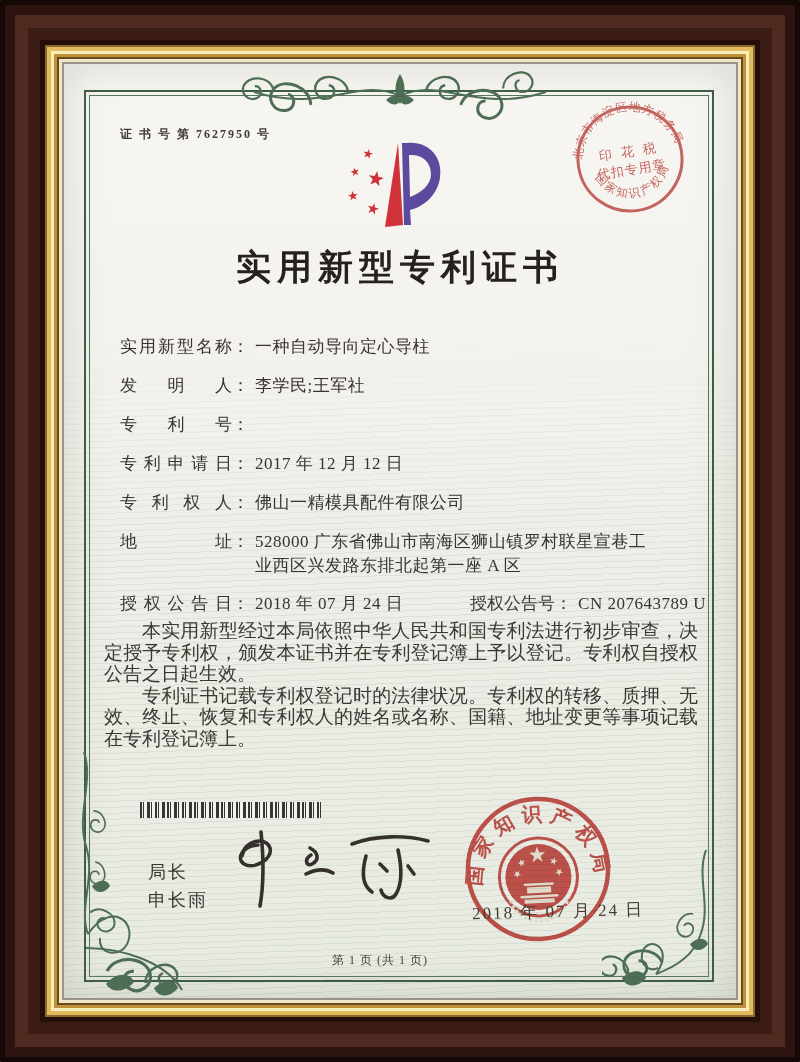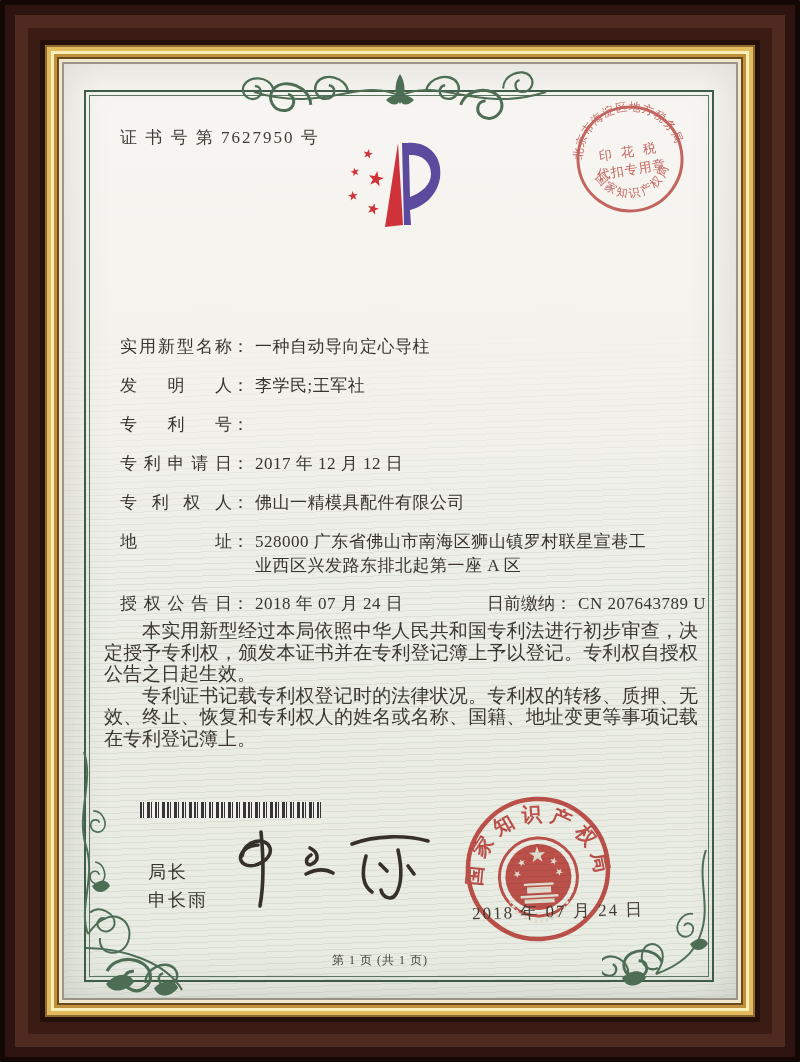"证 书 号 第 7627950" .cert-no { font-size: 17px -> 12px; font-weight: none -> bold }
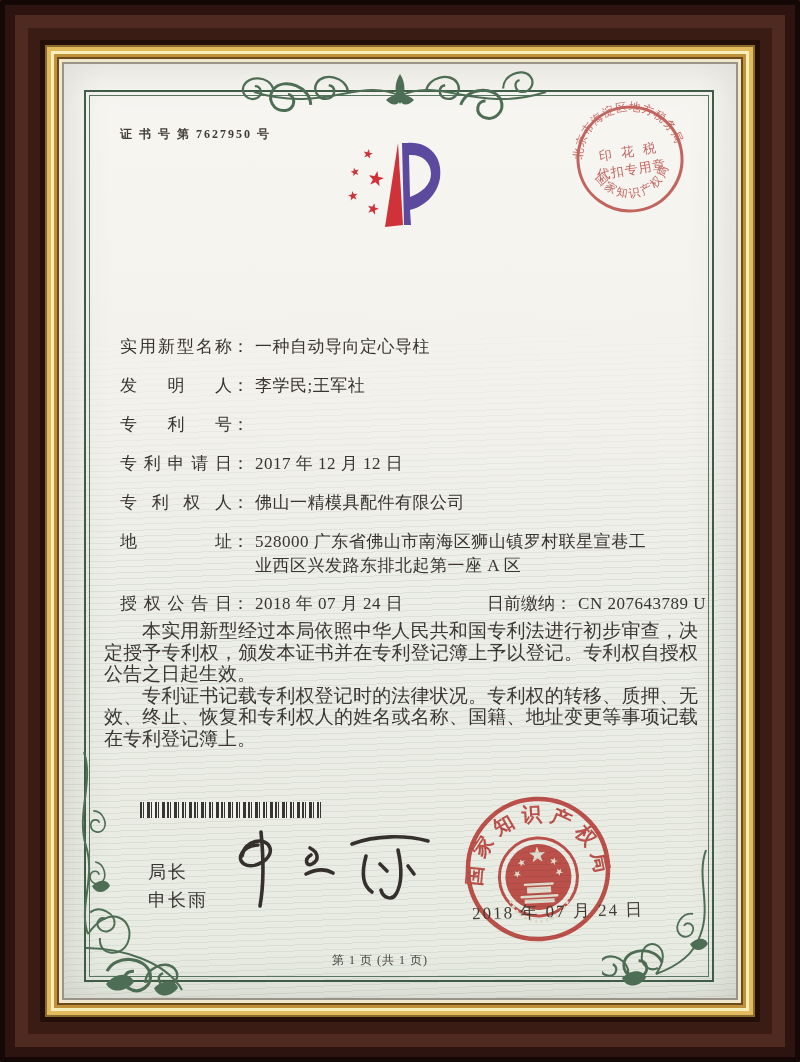"实用新型专利证书" h1.title { html: none -> <h1>实用新型专利证书</h1> }
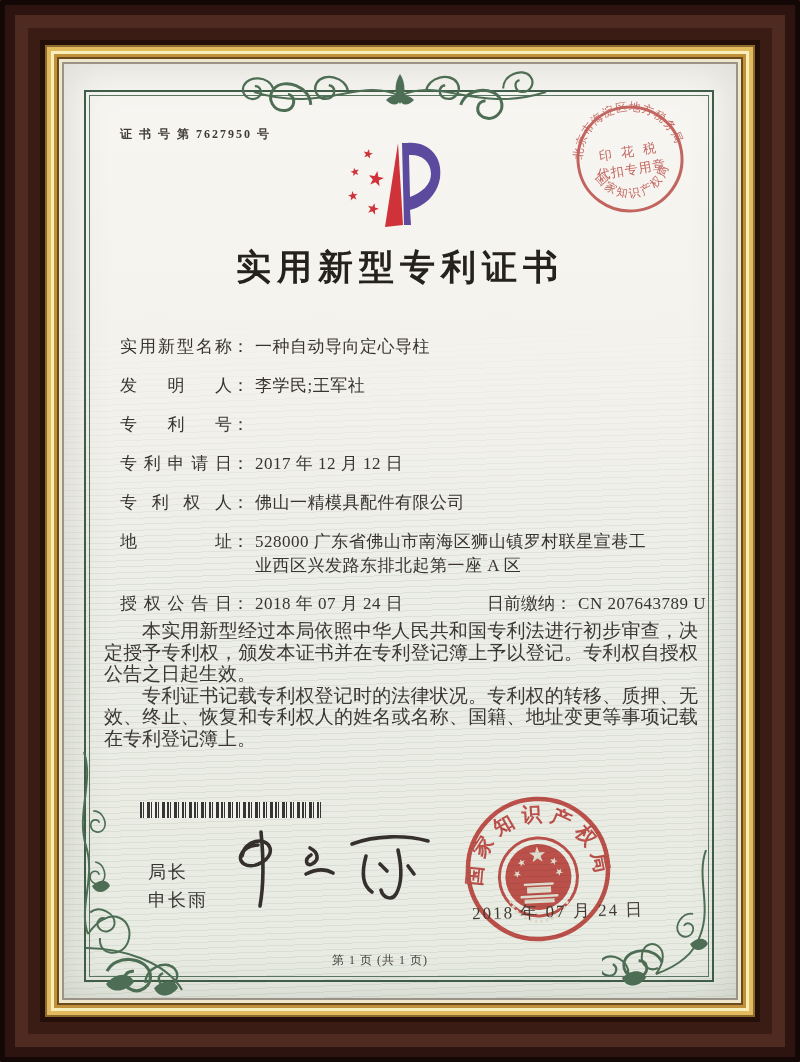"日前缴纳" span.f-label2 { text: 日前缴纳 -> 授权公告号 }
